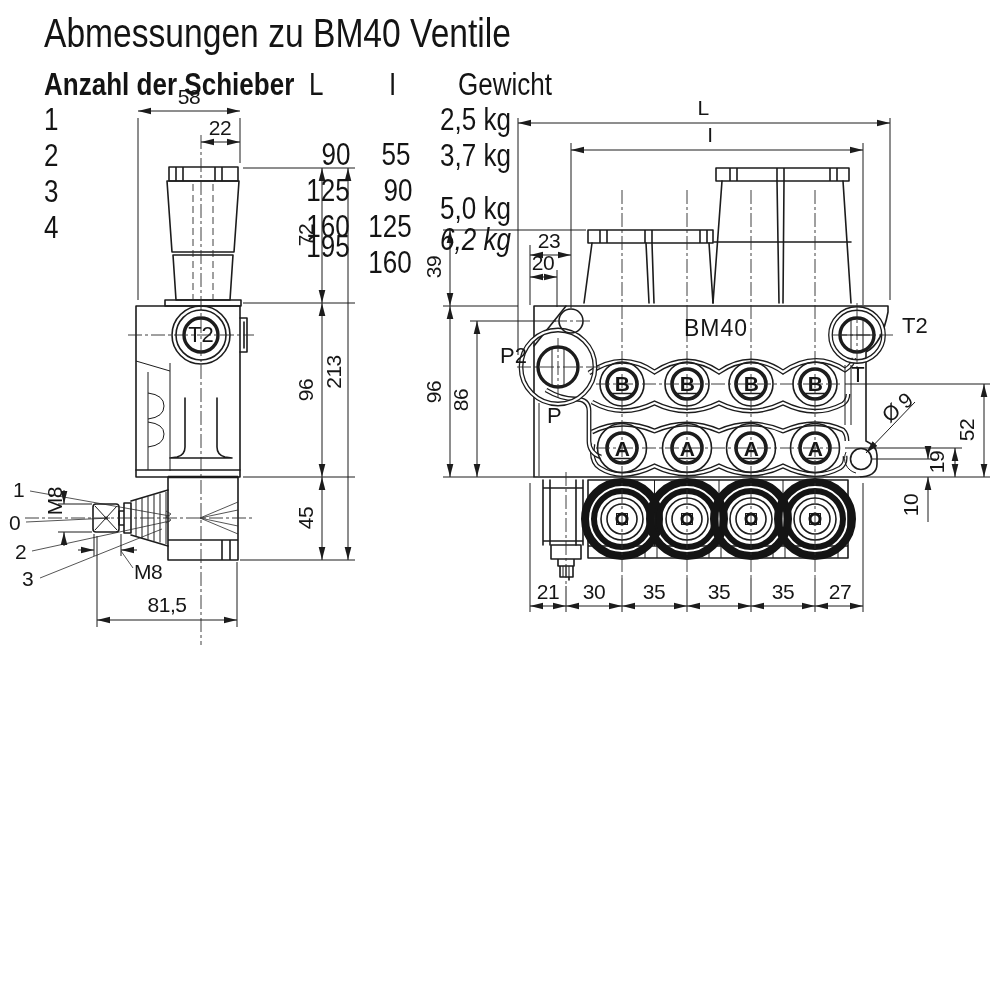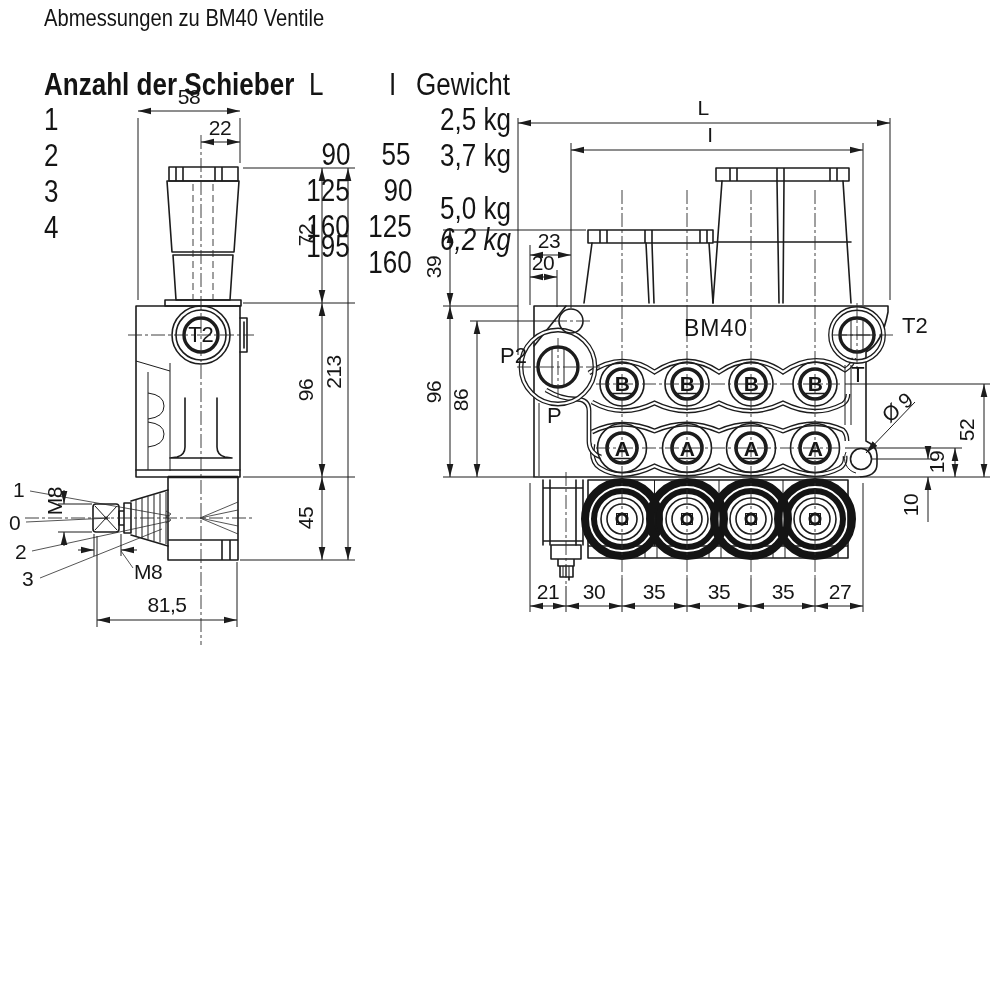"Abmessungen zu BM40 Ventile" div.cell { font-size: 24px -> 40px; top: 4px -> 11px }
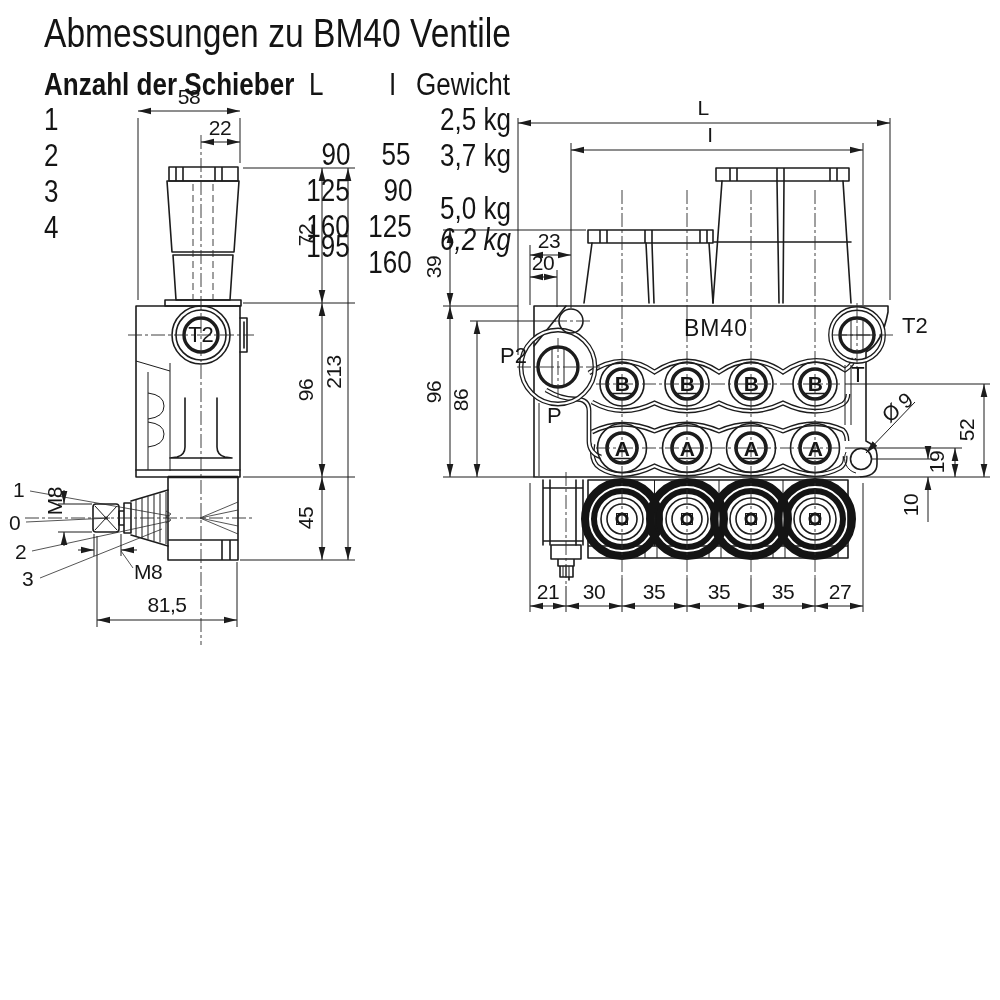"Gewicht" div.cell { left: 416px -> 458px }
